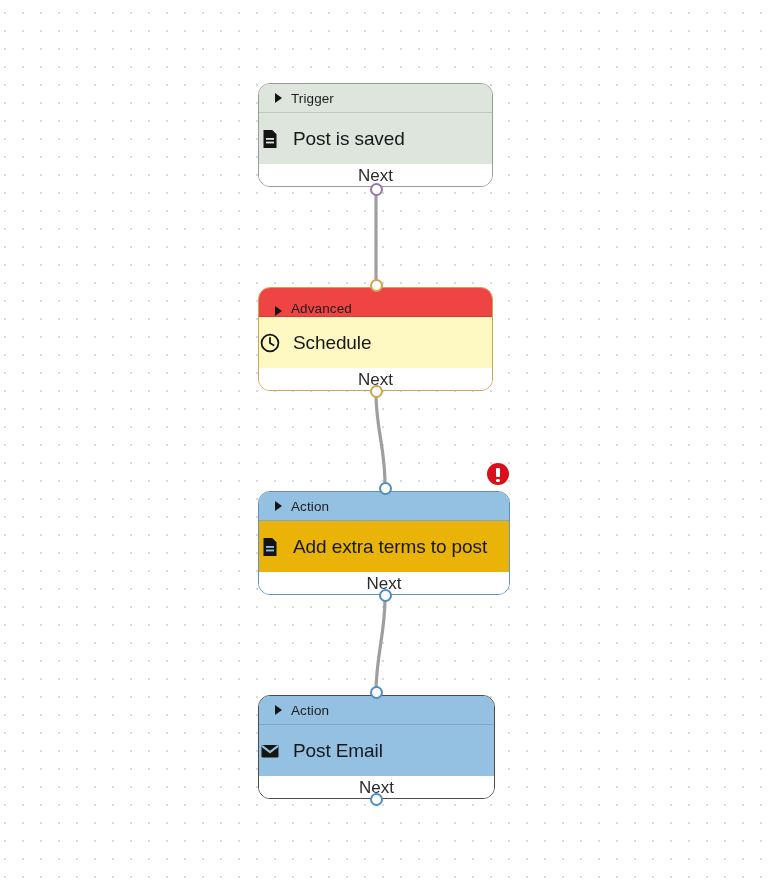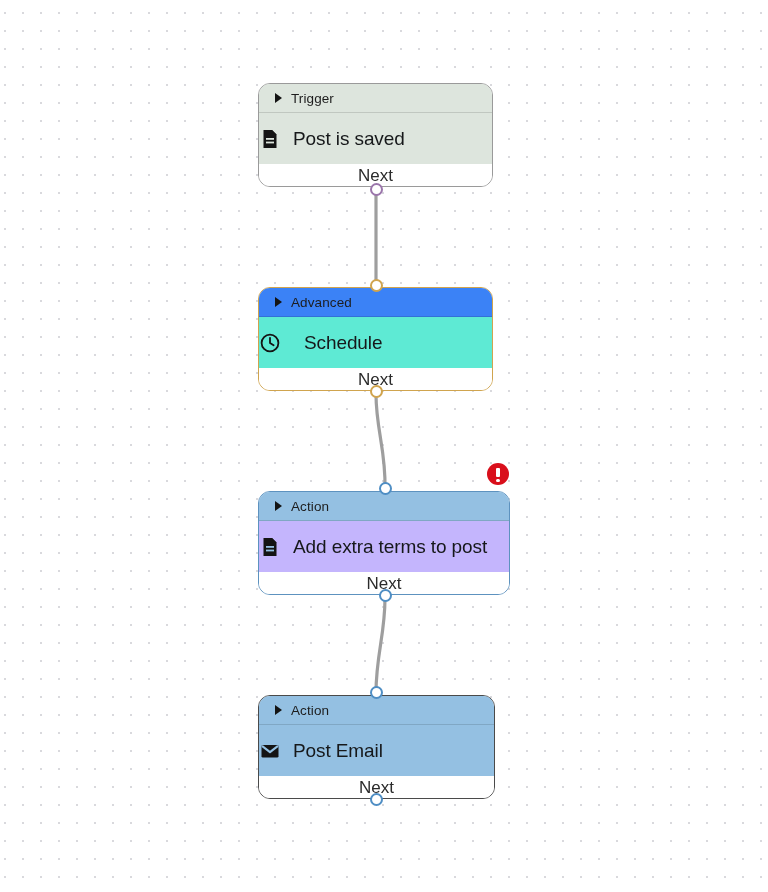"Advanced" .node.advanced .node-header { align-items: none -> flex-end; background: #3b82f6 -> #ef4444 }
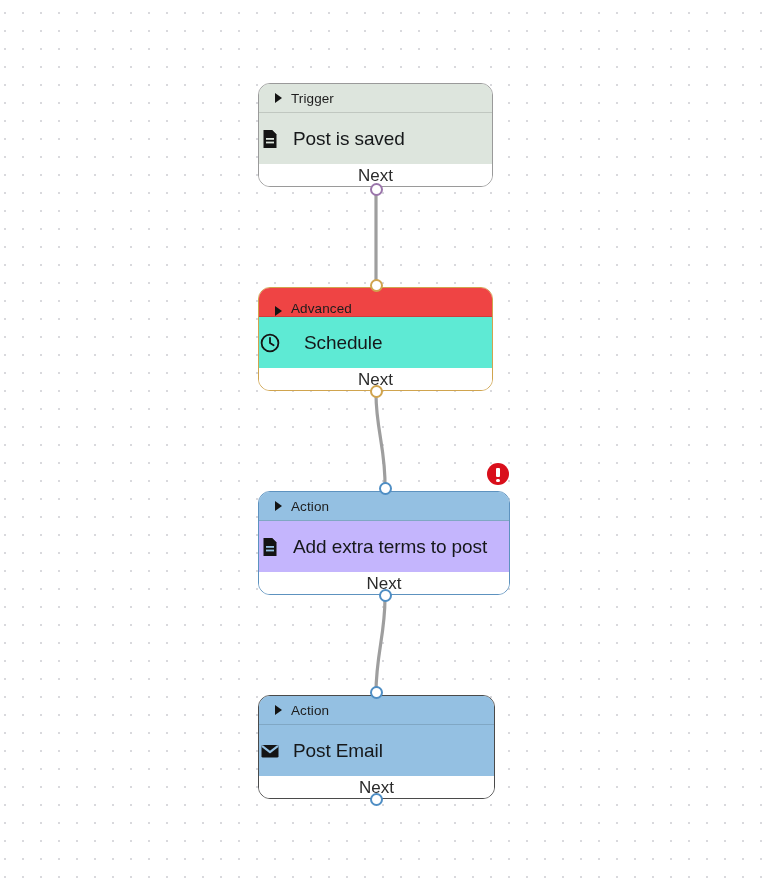"Schedule" .node.advanced .node-body { background: #5eead4 -> #fef9c3; gap: 11px -> none }
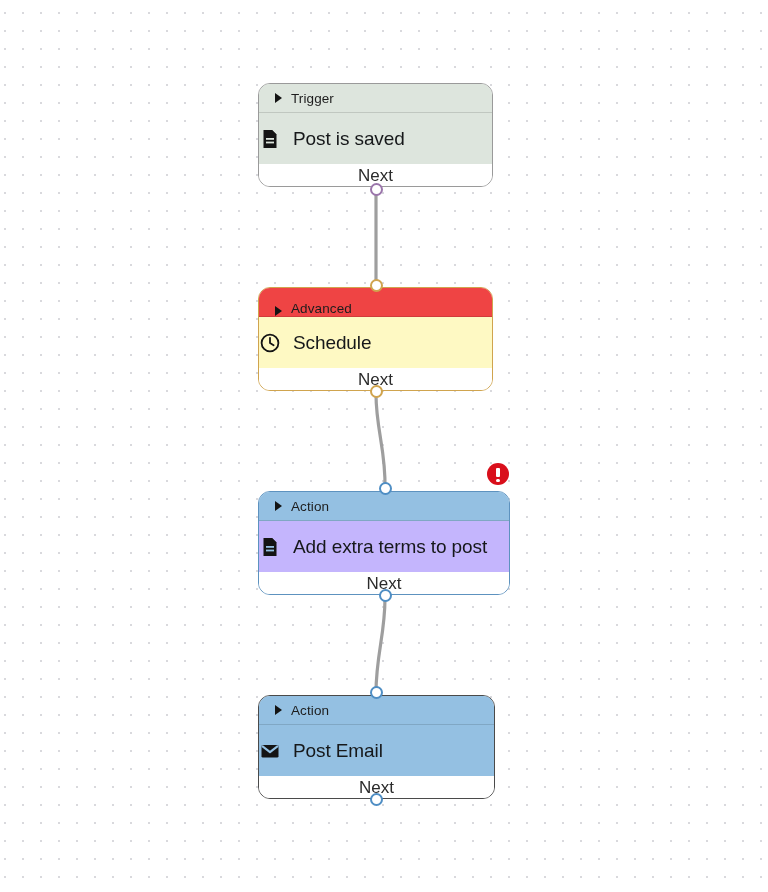"Add extra terms to post" .node.action-blue .node-body { background: #c4b5fd -> #eab308 }
